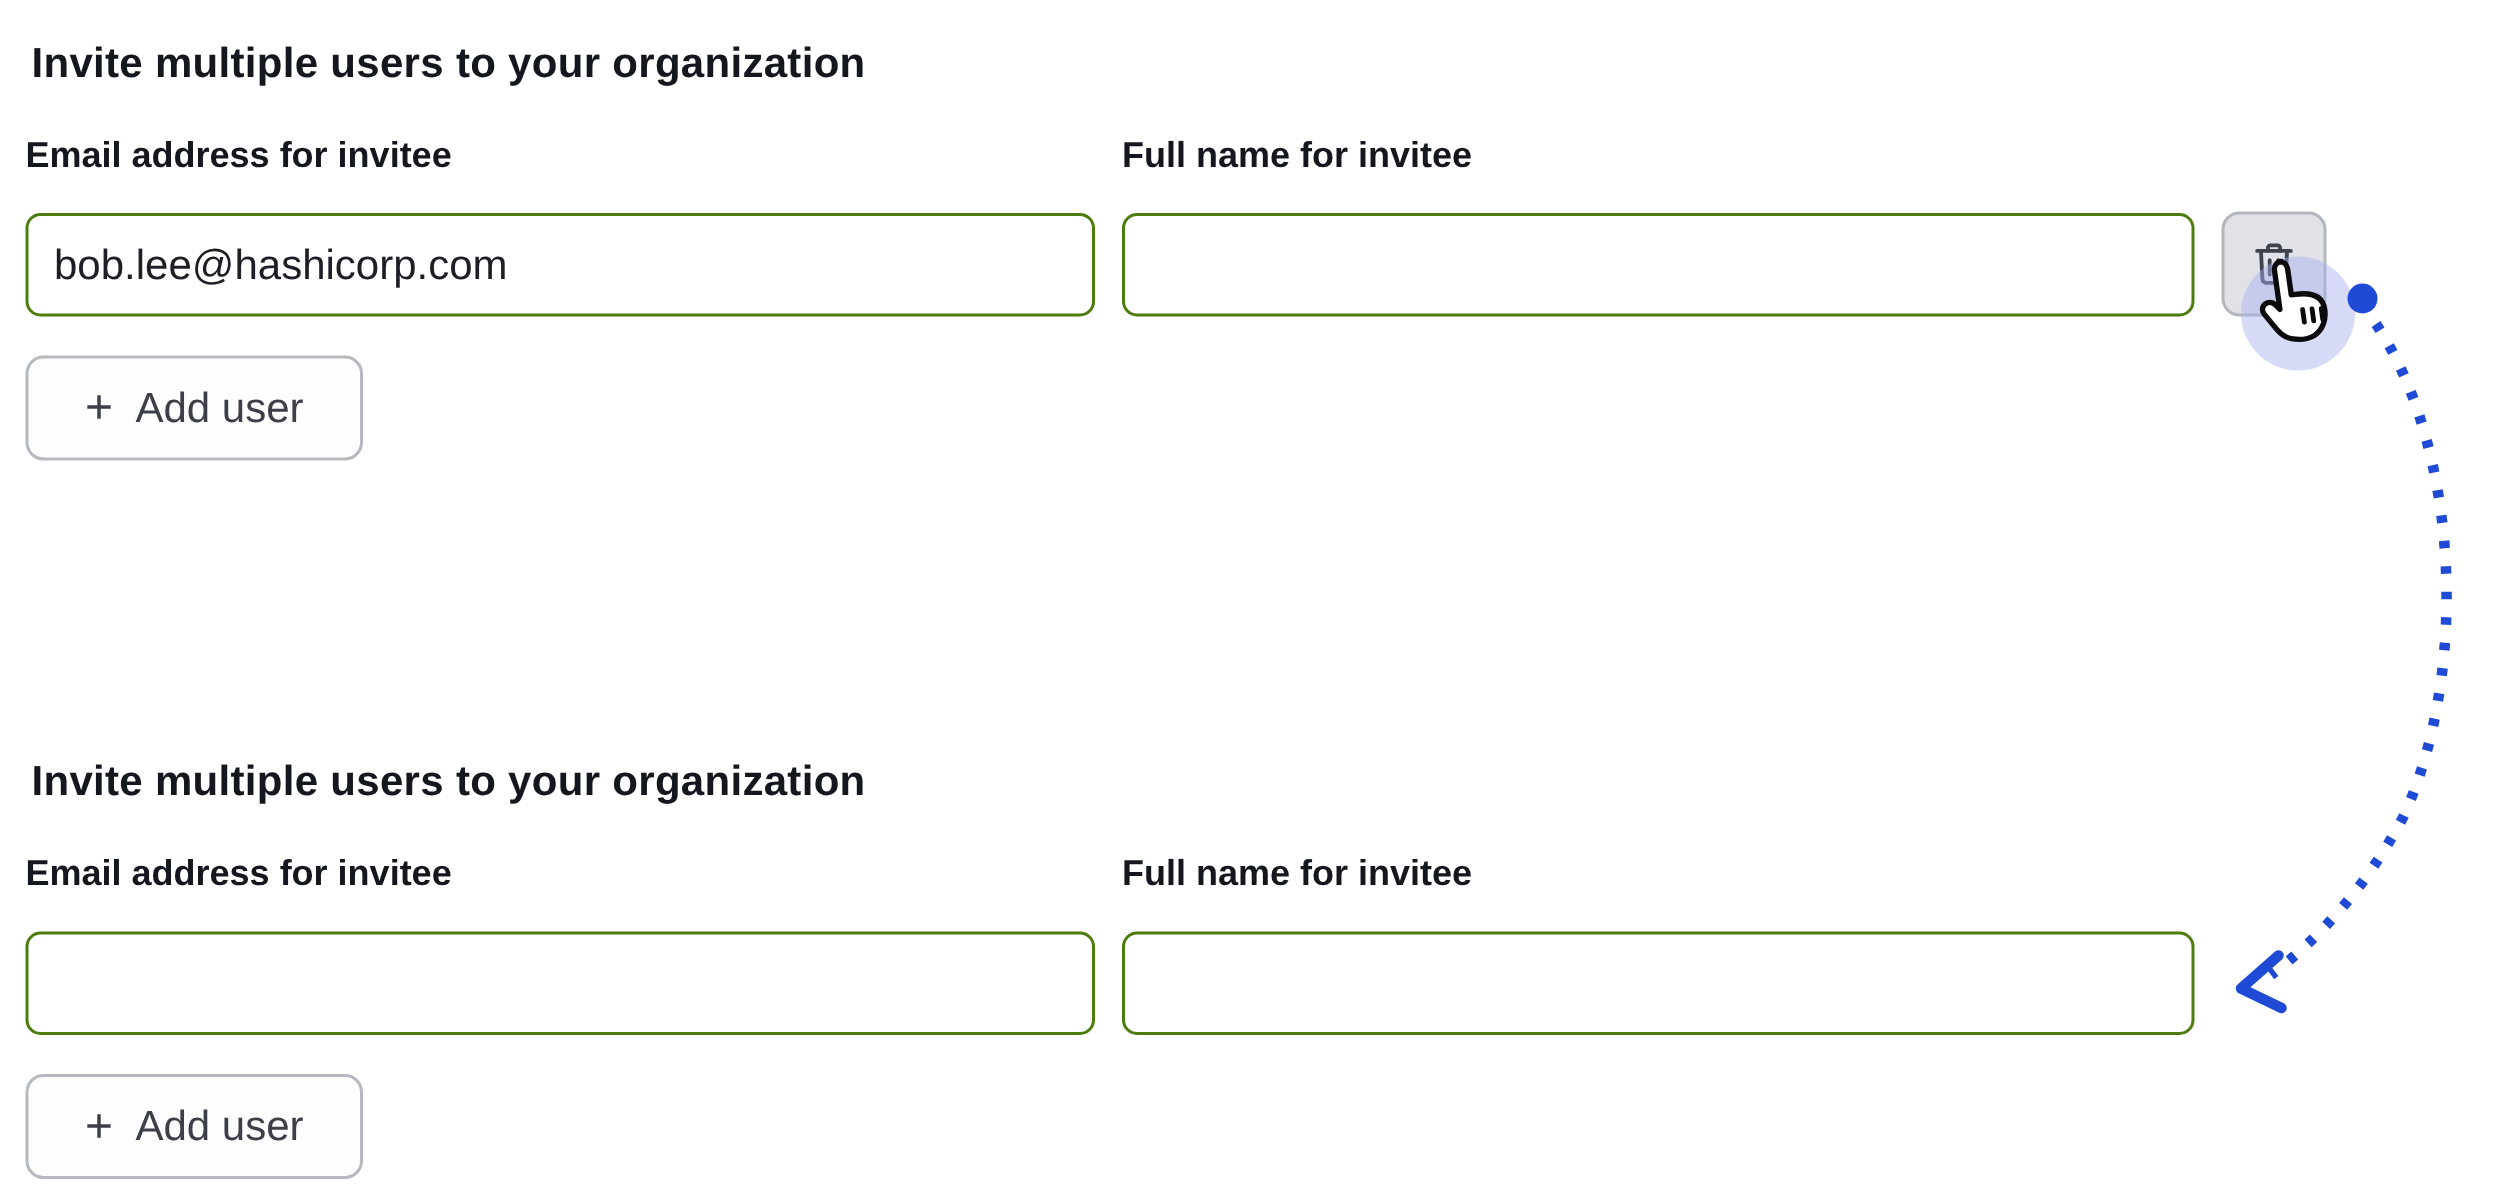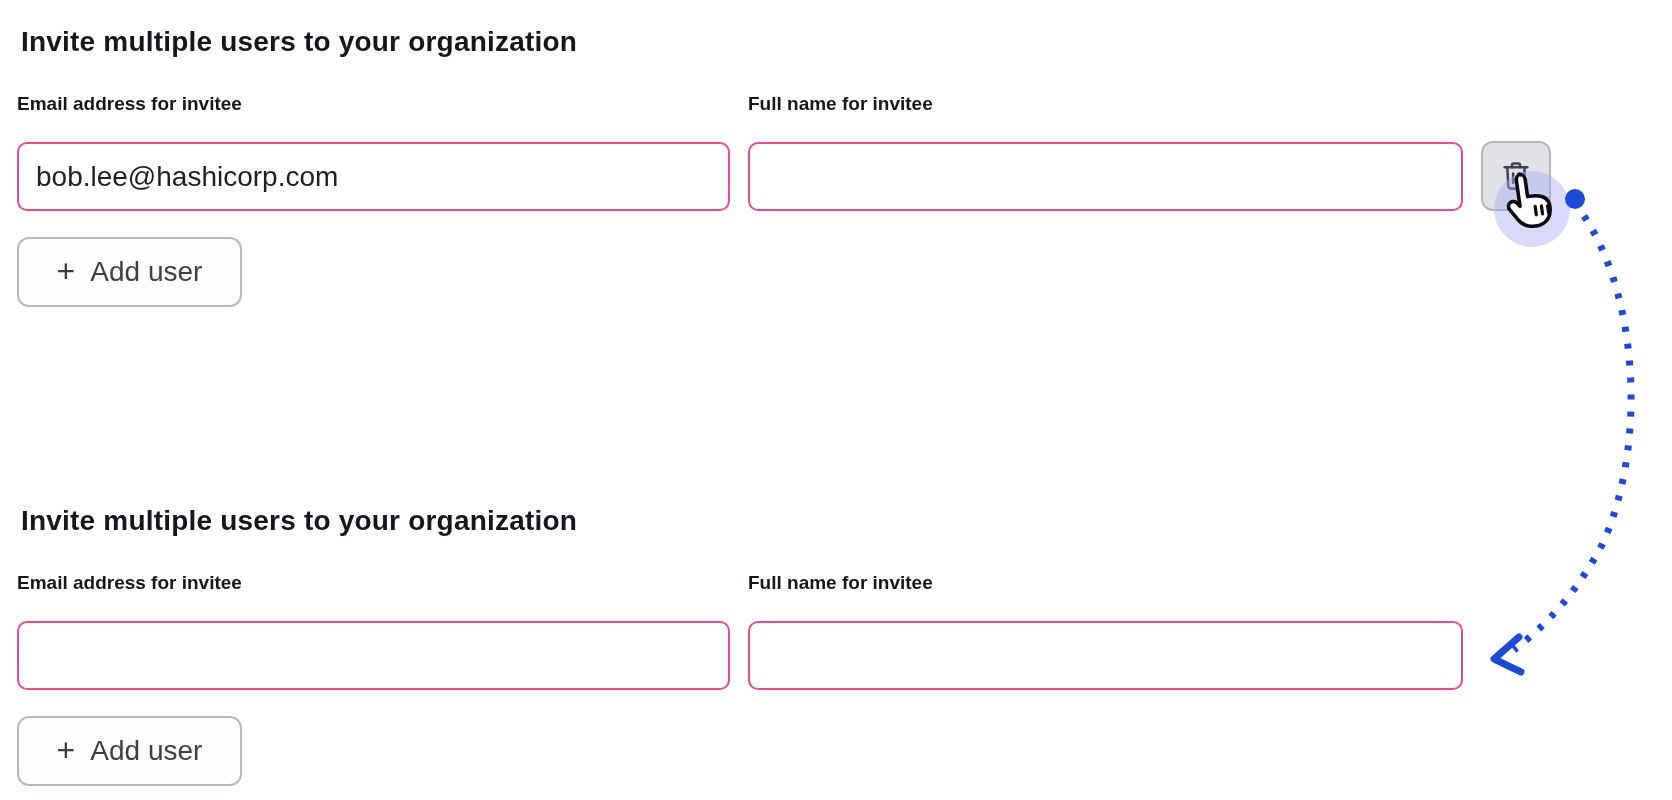"Email address for invitee" .field-label { font-size: 19px -> 24px }
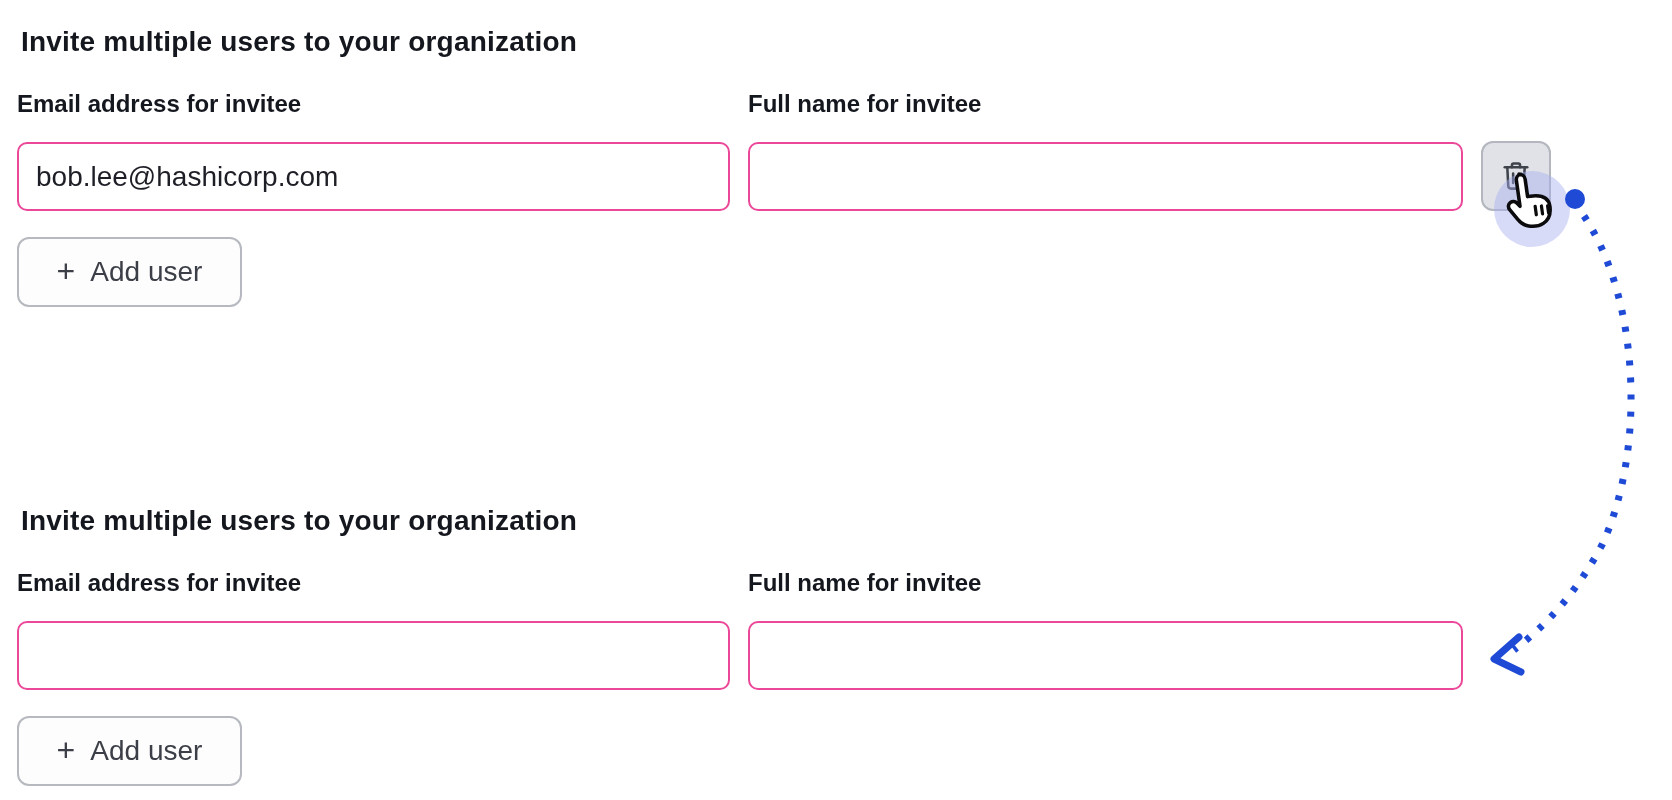"bob.lee@hashicorp.com" .text-input { border: 2px solid #ec4899 -> 2px solid #4d7c0f }
